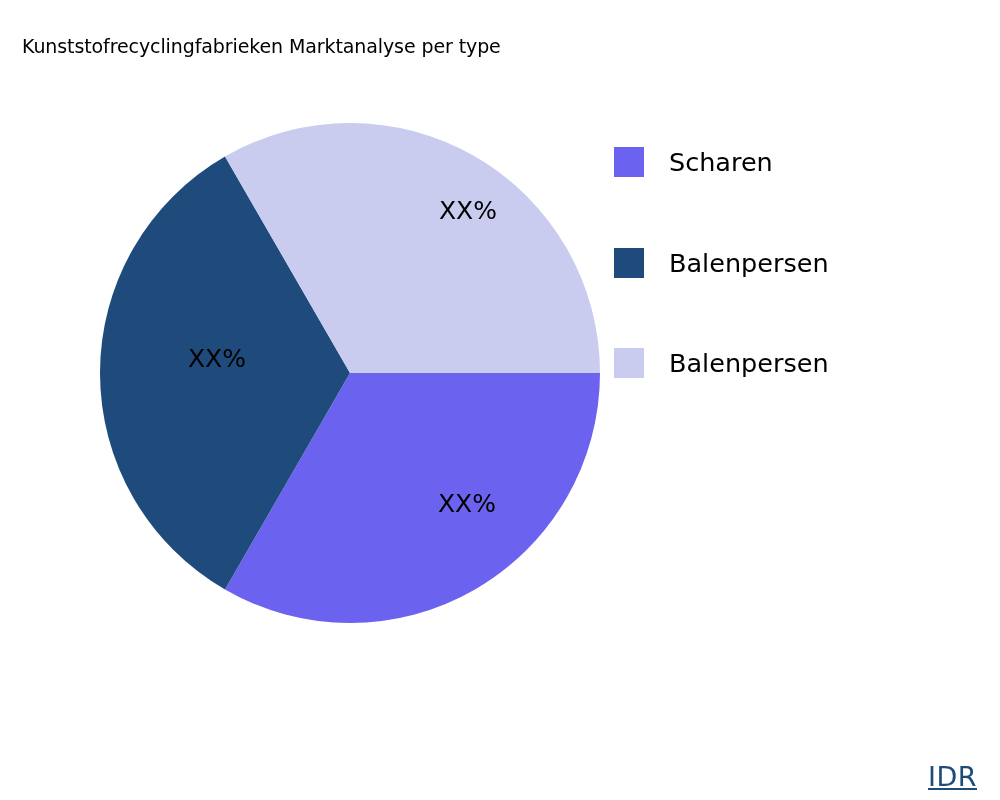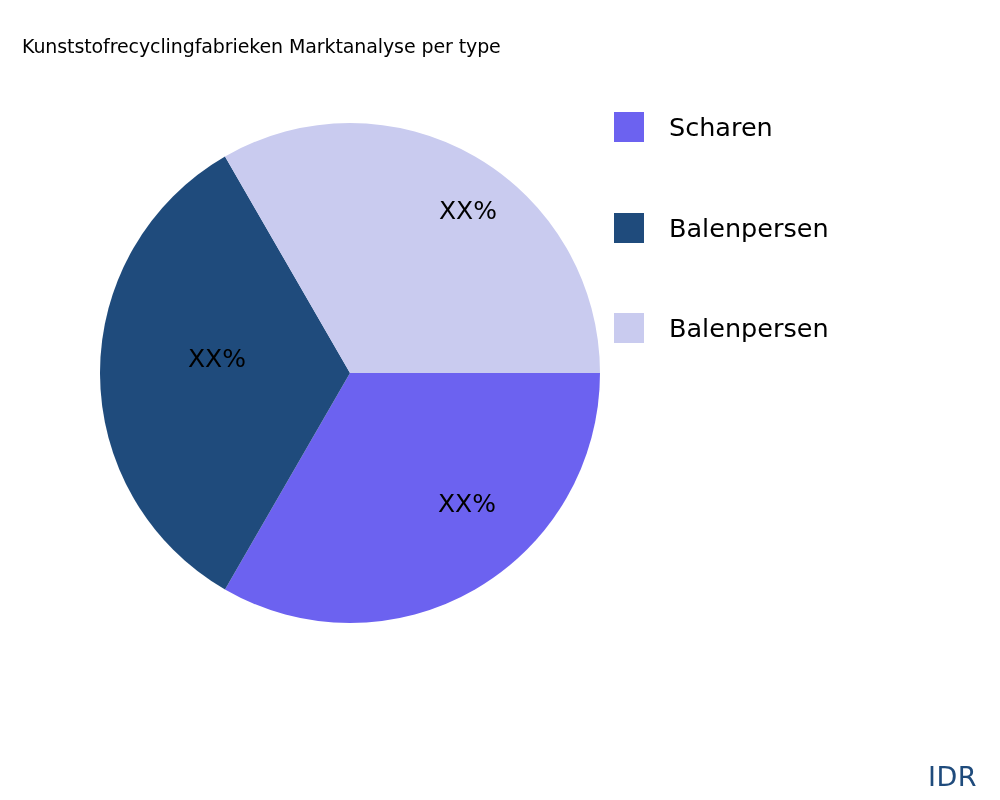"Scharen" .legend-row { align-items: none -> center }
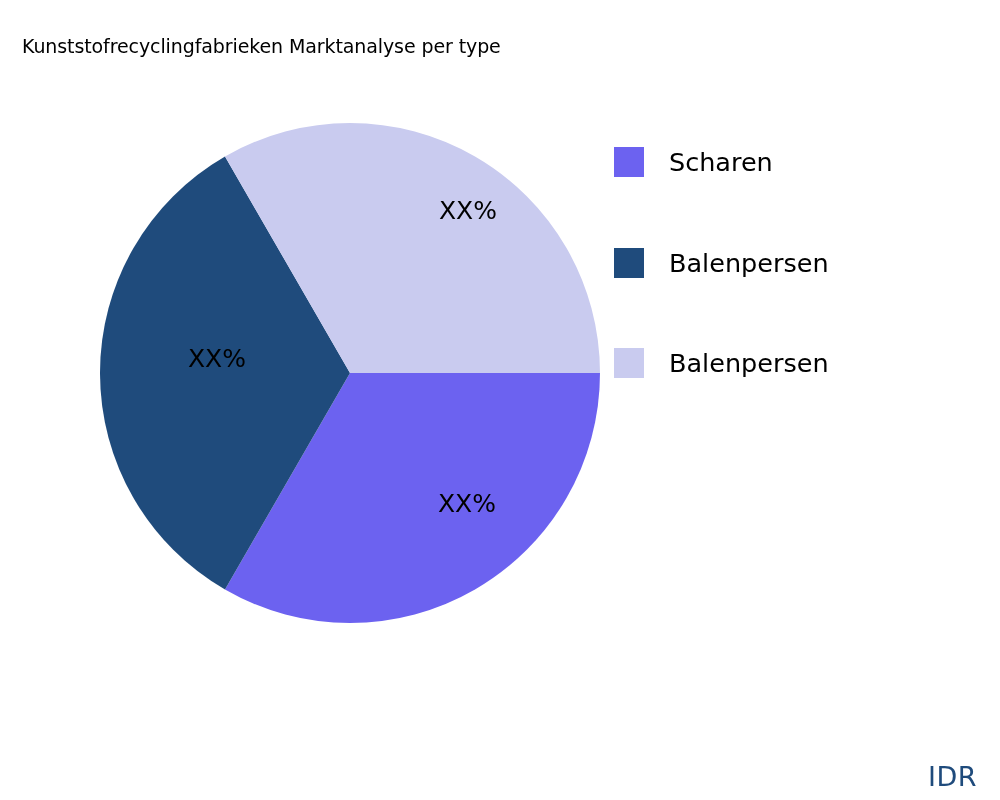"IDR" #watermark { text-decoration: none -> underline }
